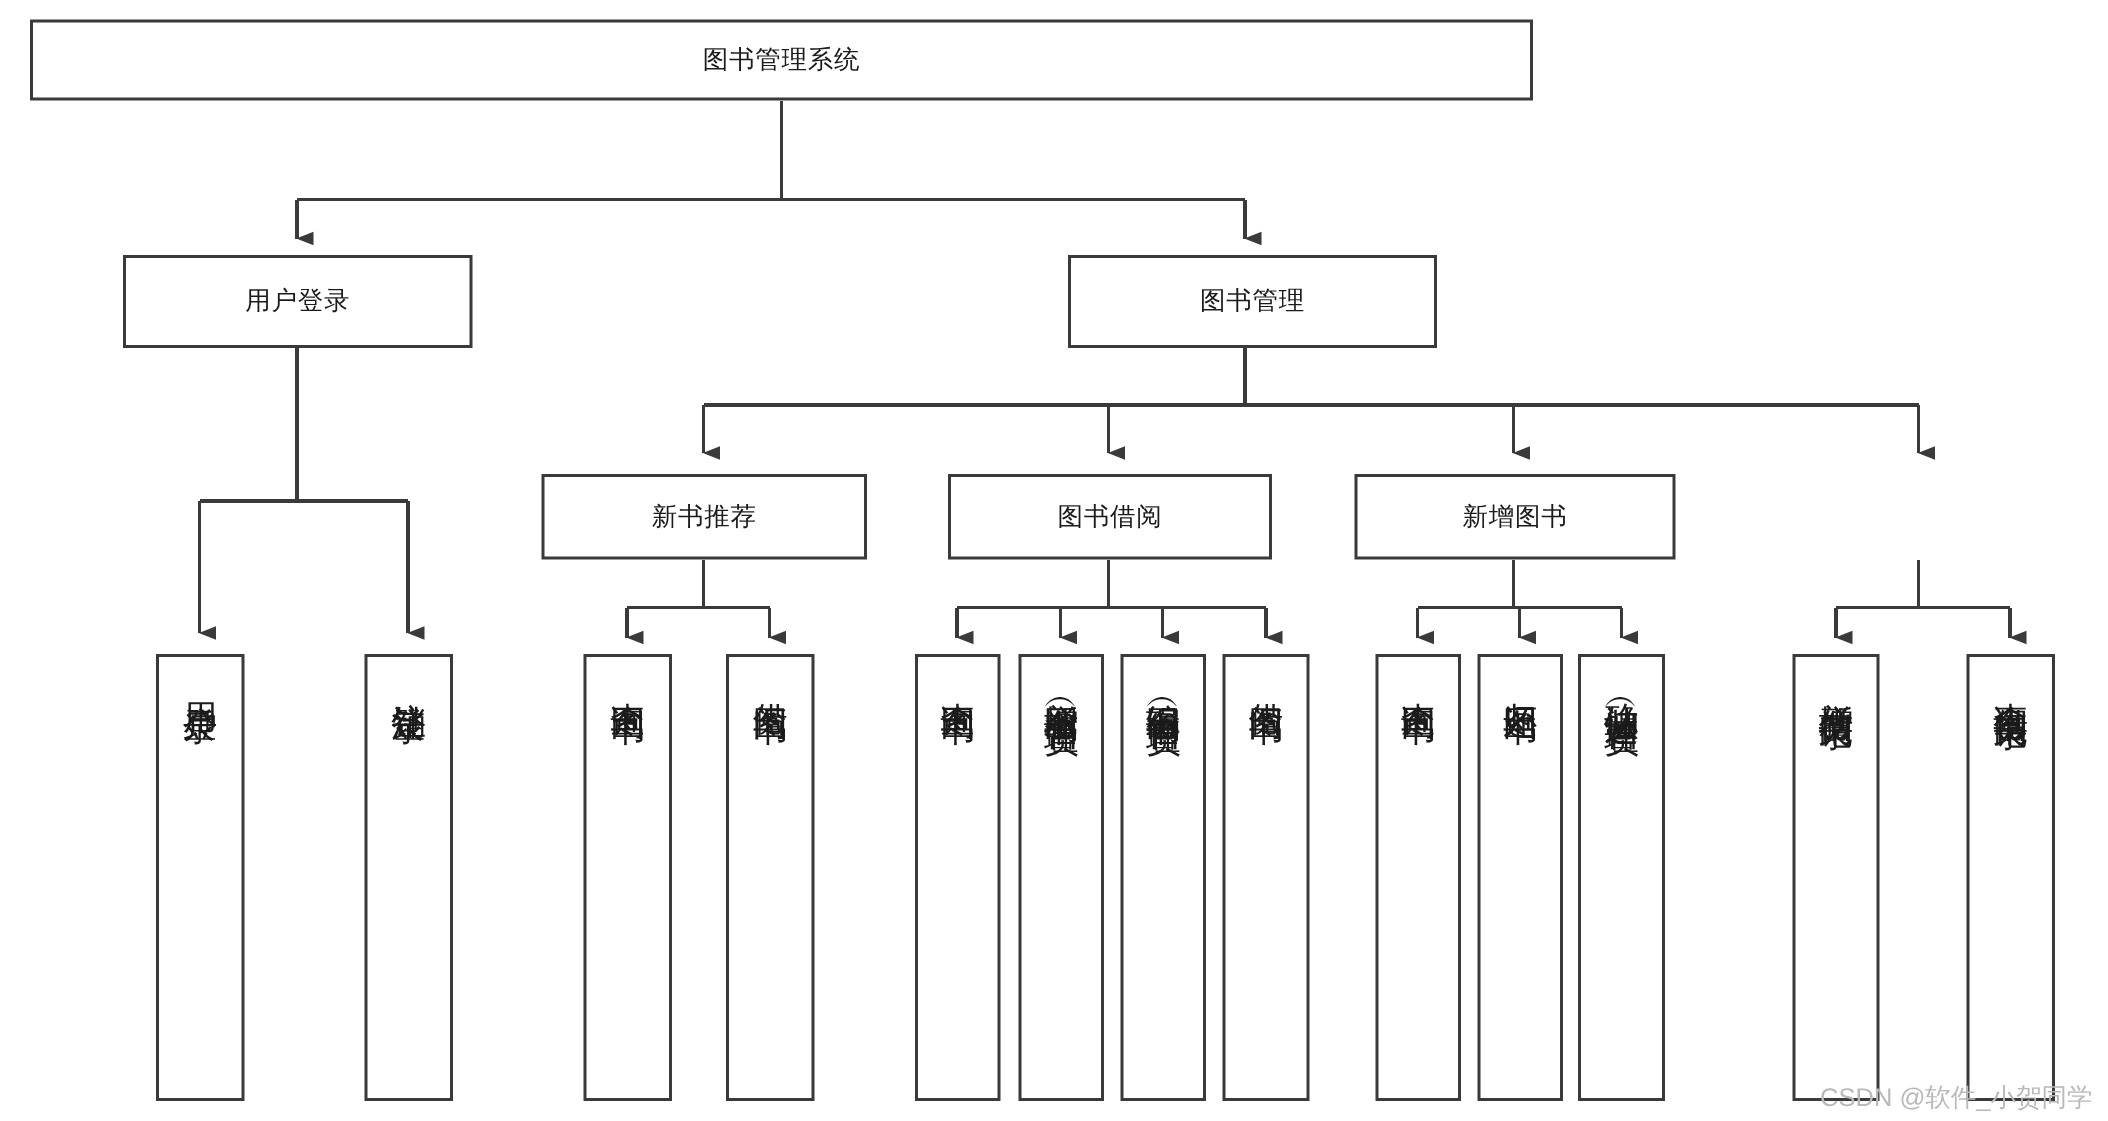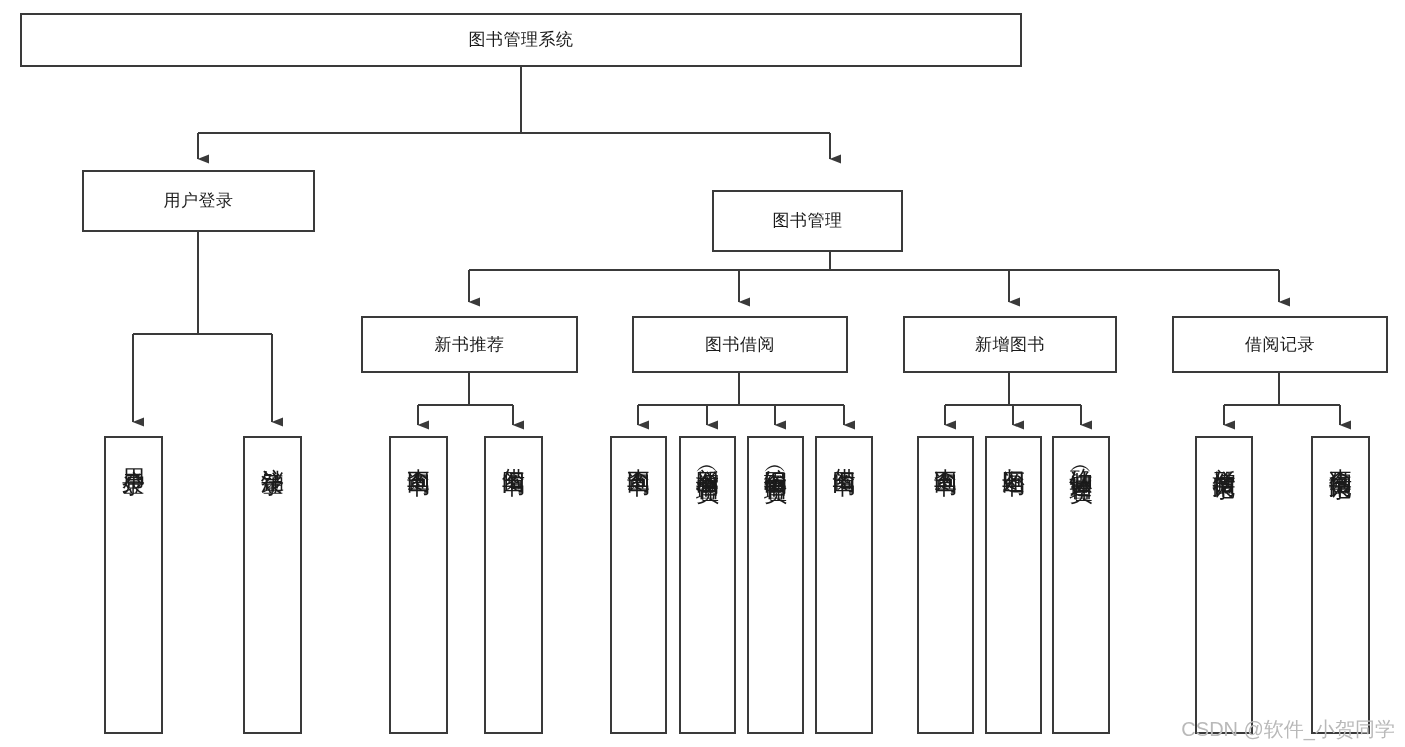"图书管理" div.node { margin-top: 20px -> none; width: 191px -> 246px }
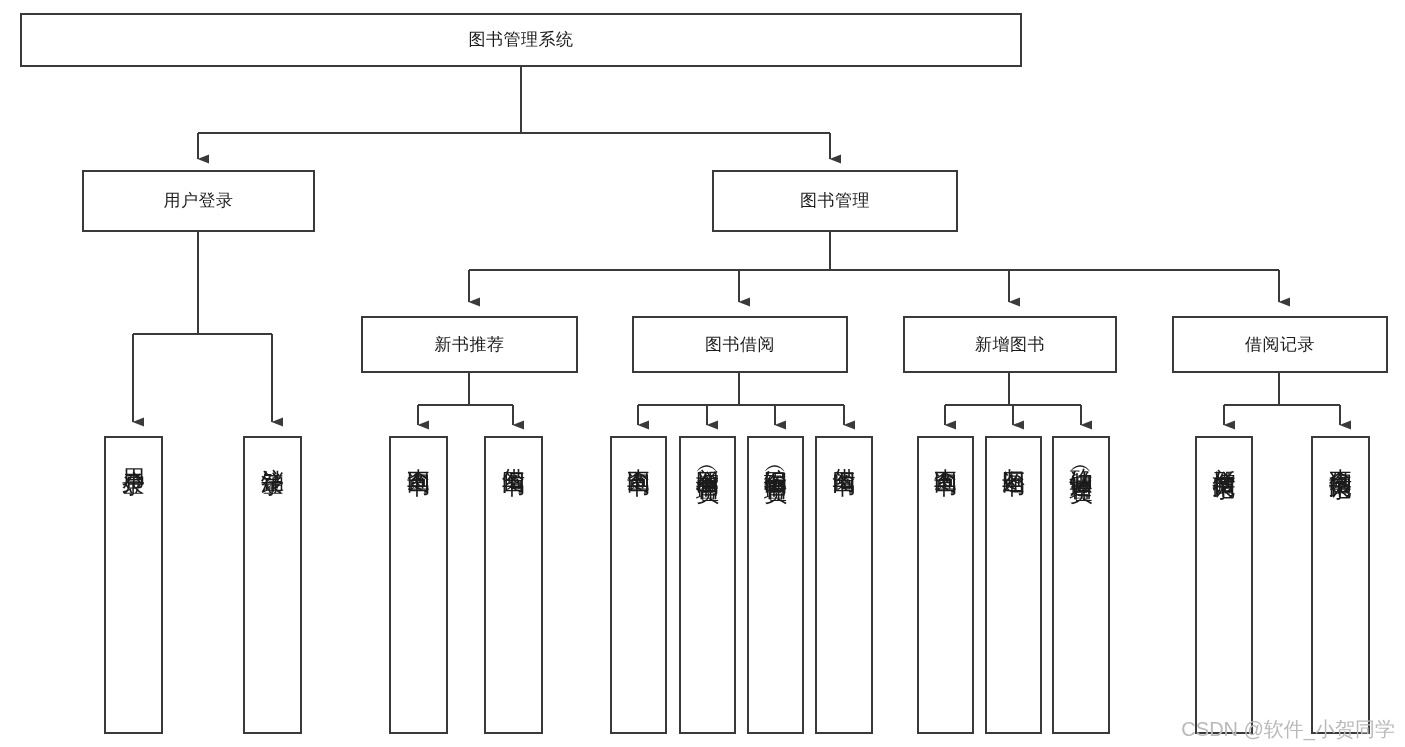"借阅记录" div.node { html: <div> <span>借阅记录</span> </div> -> none }
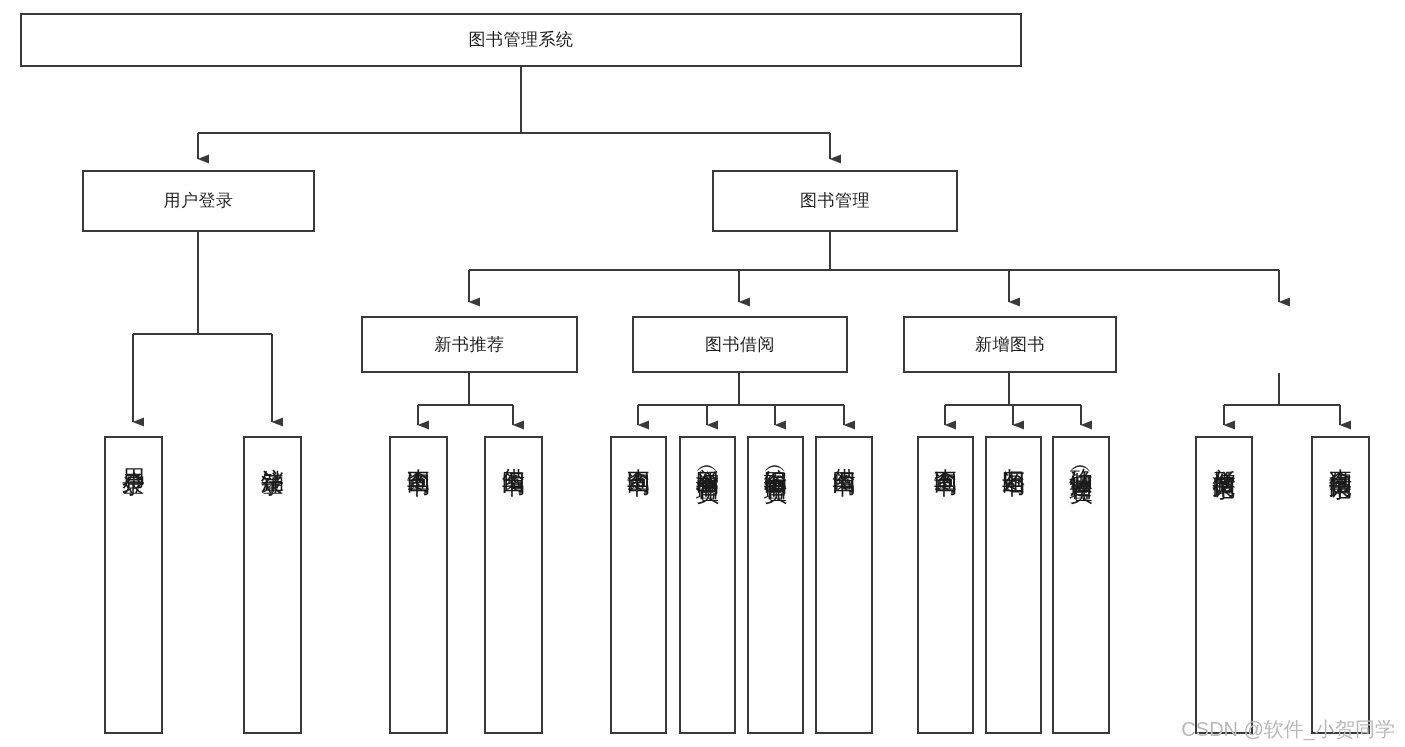"CSDN @软件_小贺同学" #watermark { font-size: 20px -> 17px }
